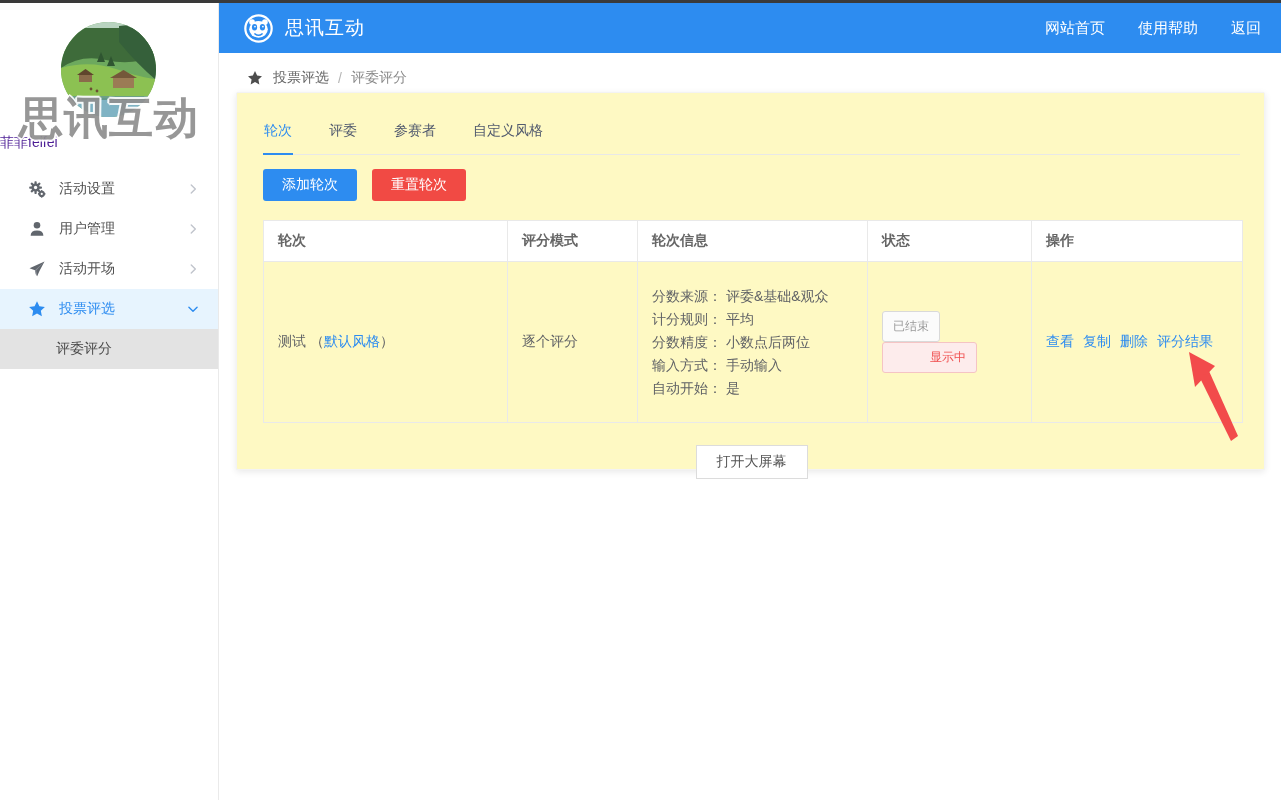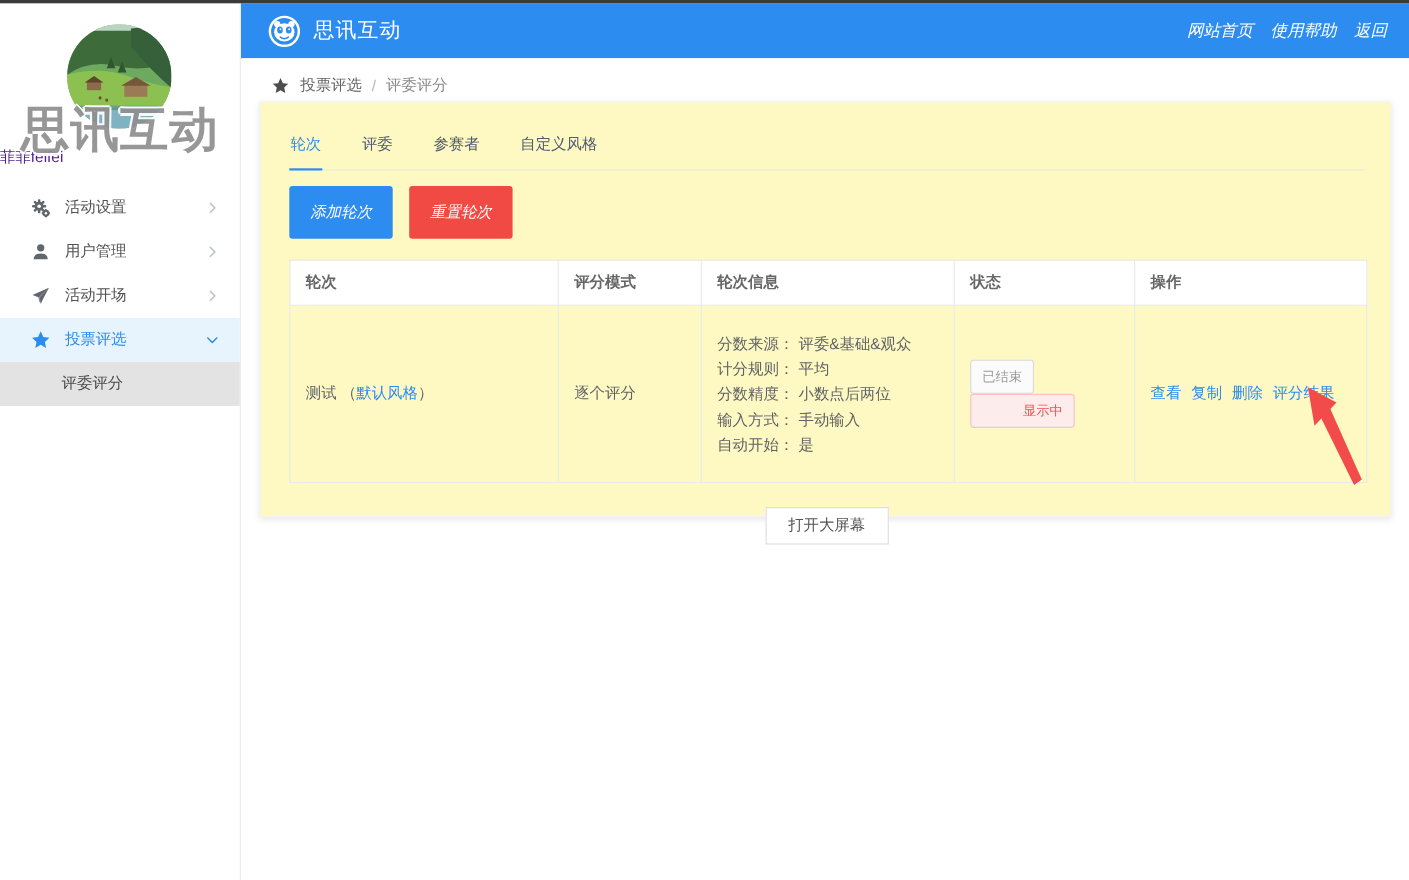"网站首页" .header-nav .nav-link { font-style: italic -> none; margin-left: 16px -> 33px }
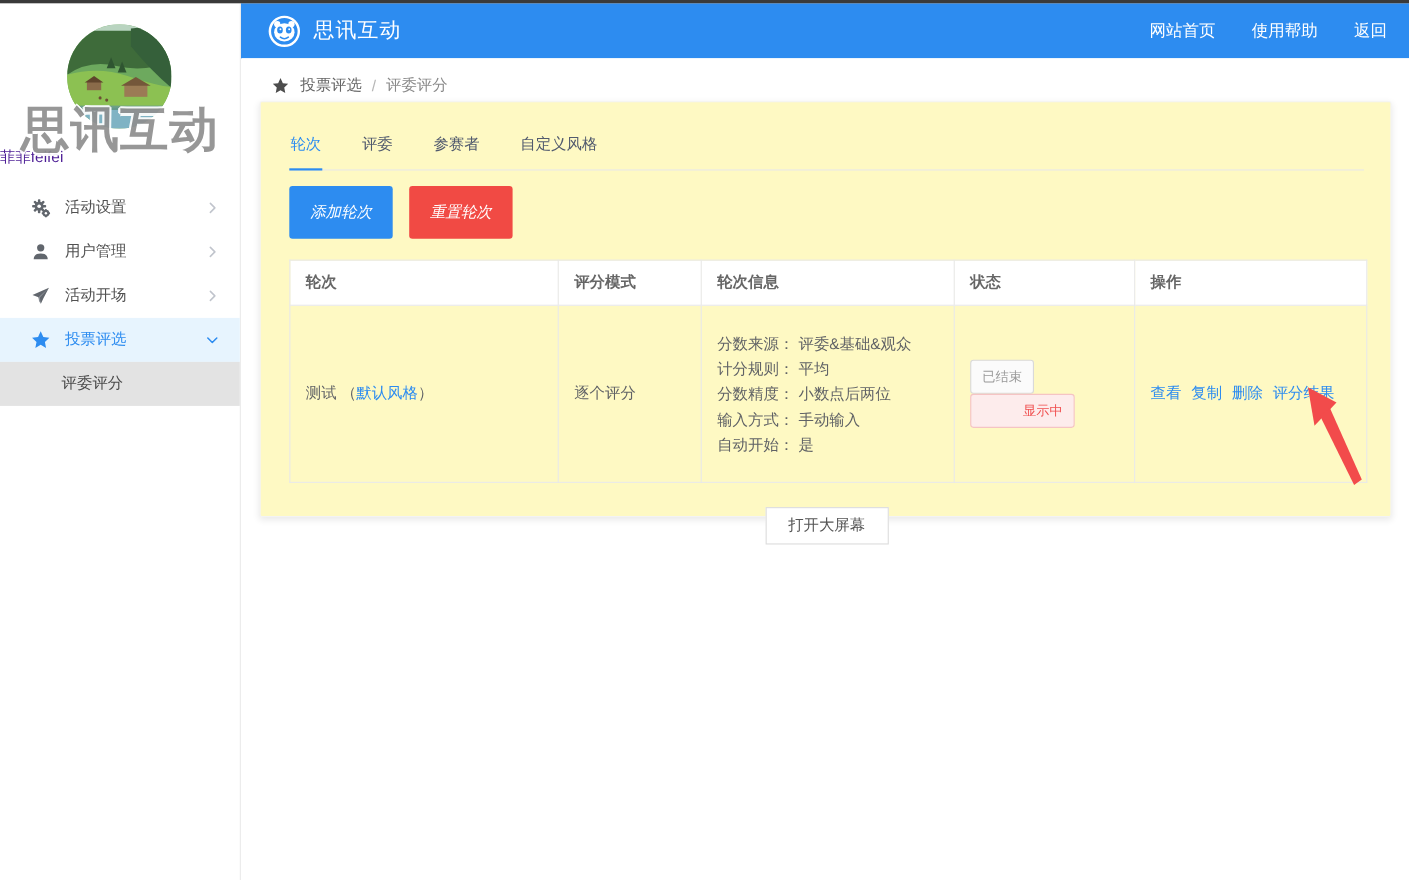"添加轮次" .btn { font-style: italic -> none; height: 48px -> 32px }
